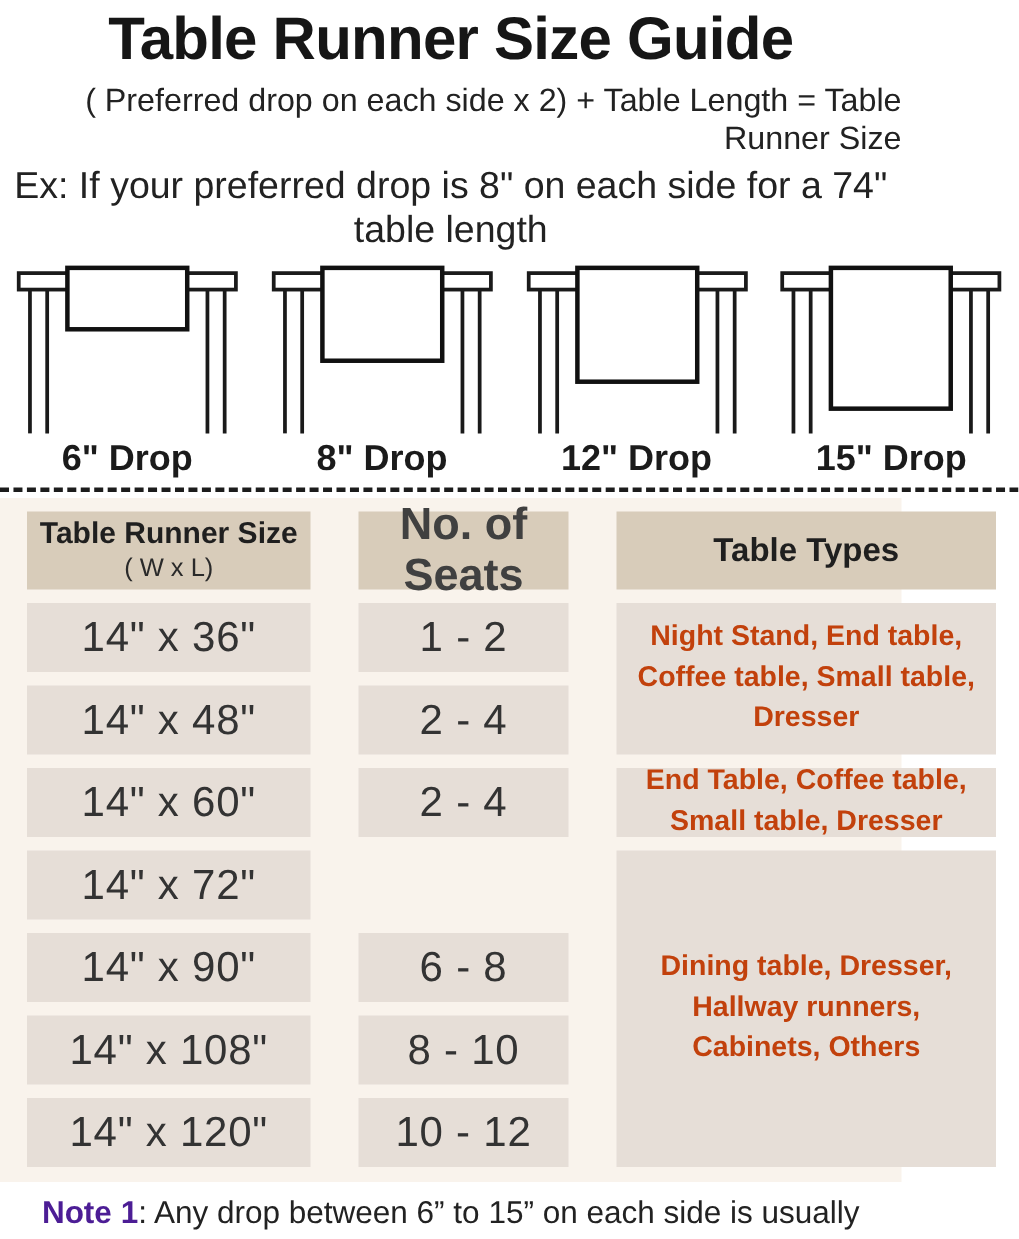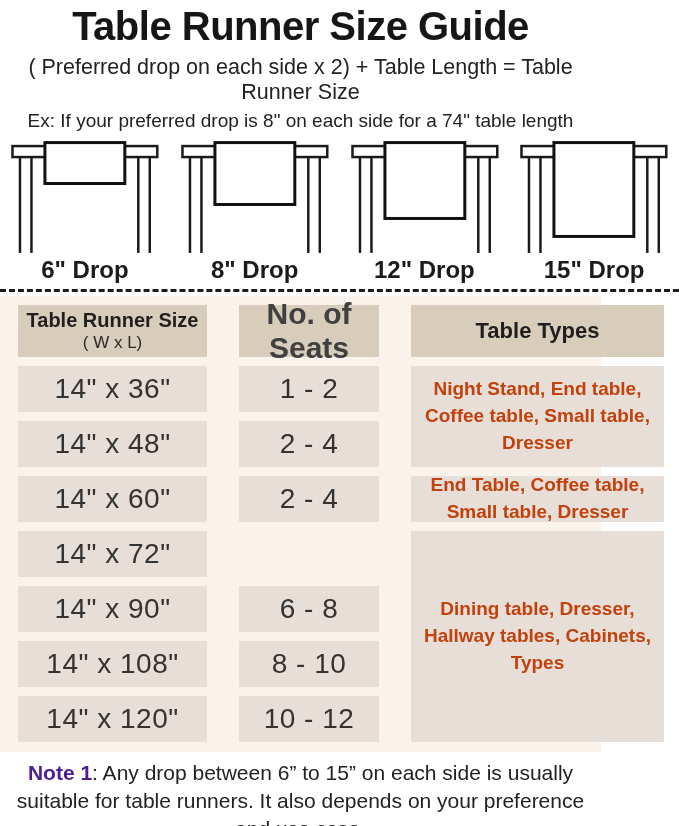"( Preferred drop on each" .formula { text-align: none -> right }
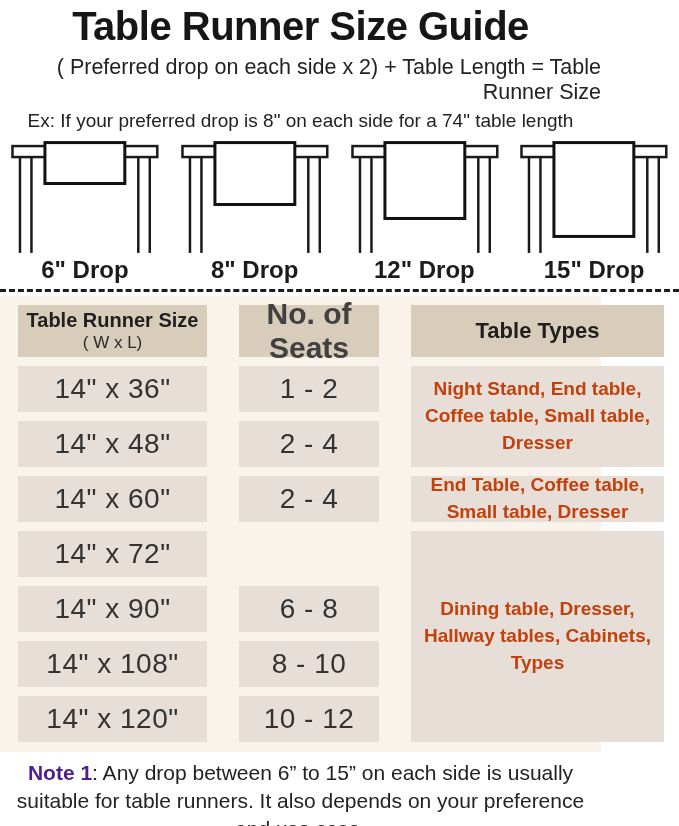"Ex: If your preferred drop" .example { font-size: 19px -> 25px }
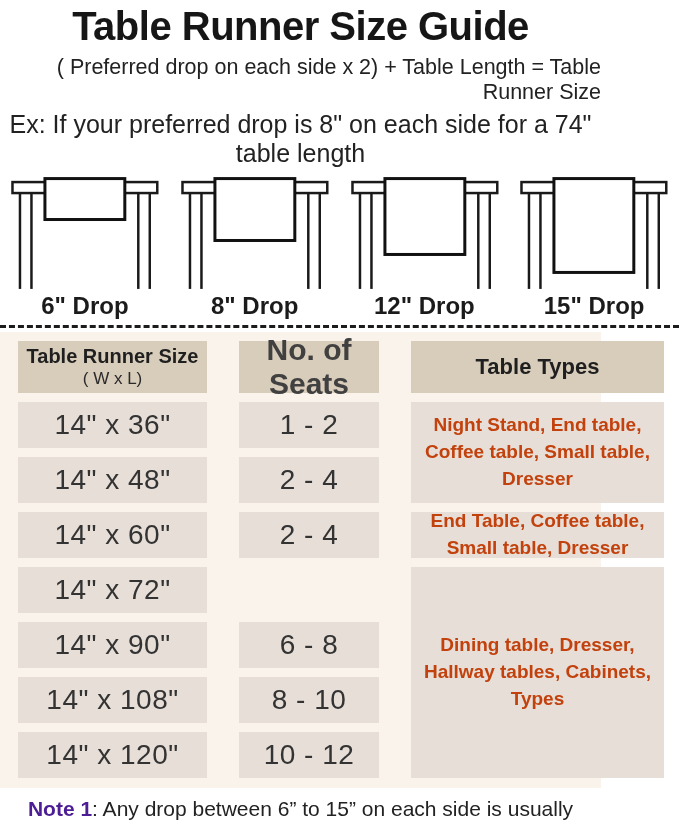"Dining table, Dresser, Hallway tables," div.types { text: tables, Cabinets, Types -> runners, Cabinets, Others }
